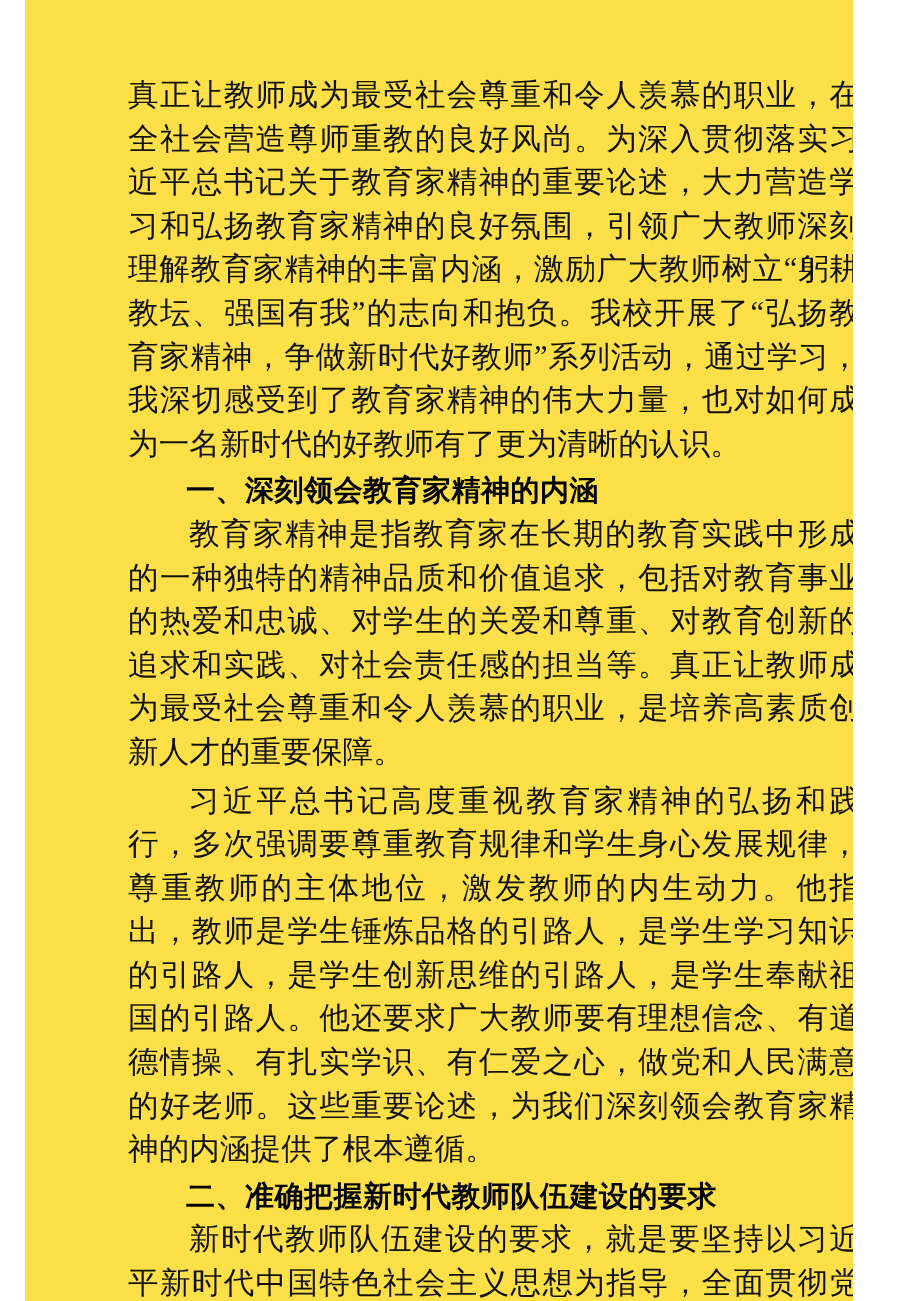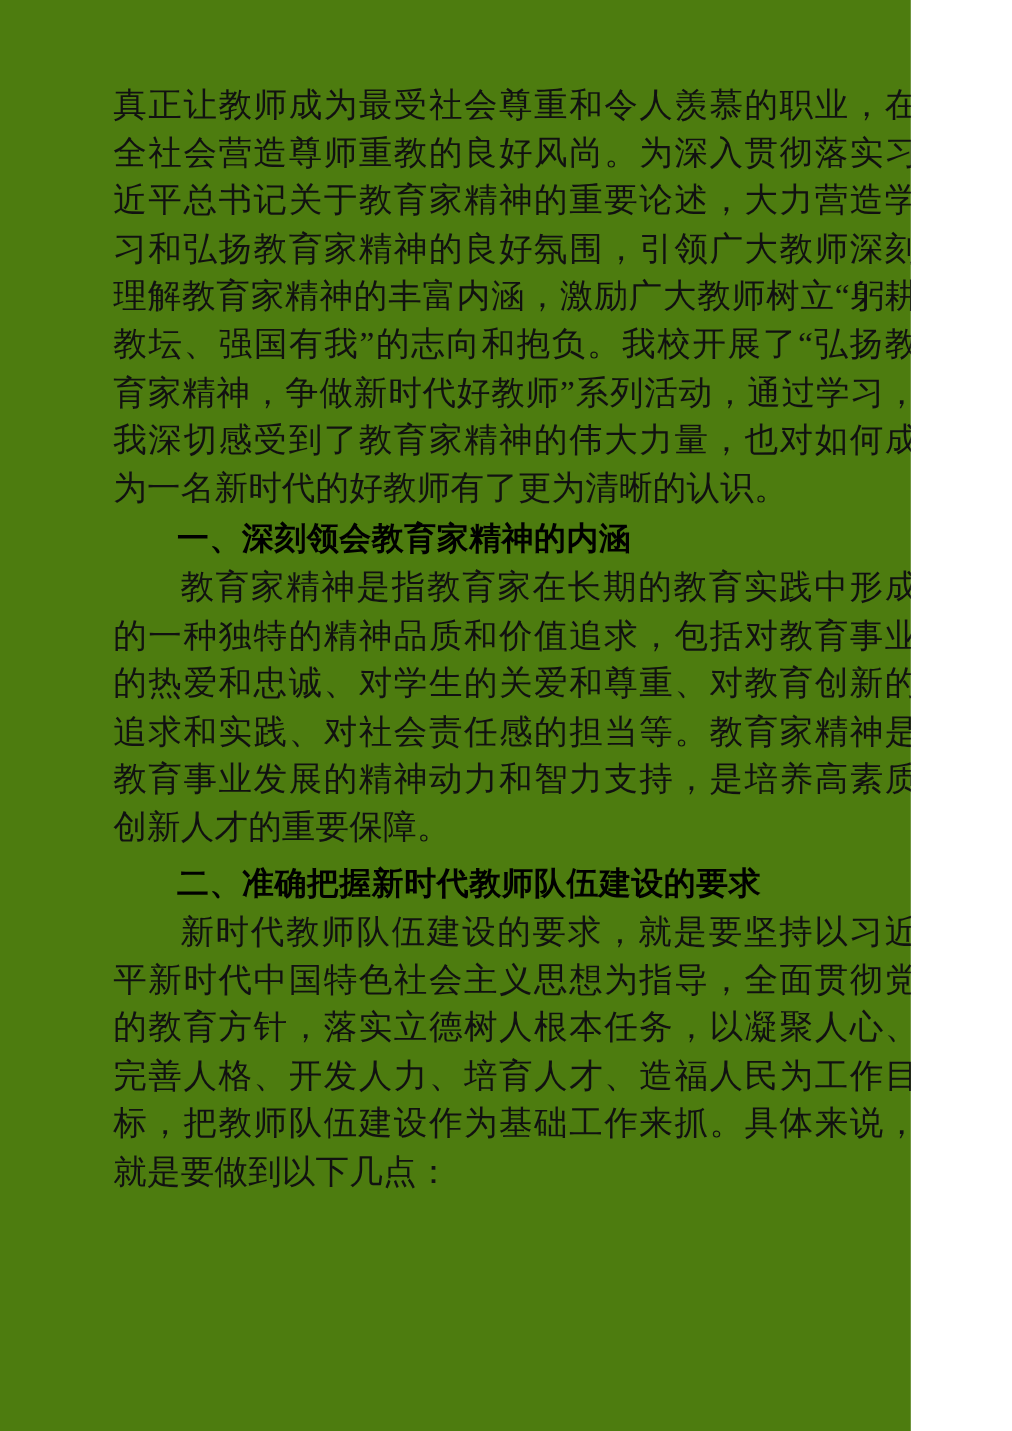"真正让教师成为最受社会尊重和令人羡慕的职业，在全社会营造尊师重教的良好风尚。为深" #page { background: #4d7c0f -> #fde047; margin-left: none -> 25px }
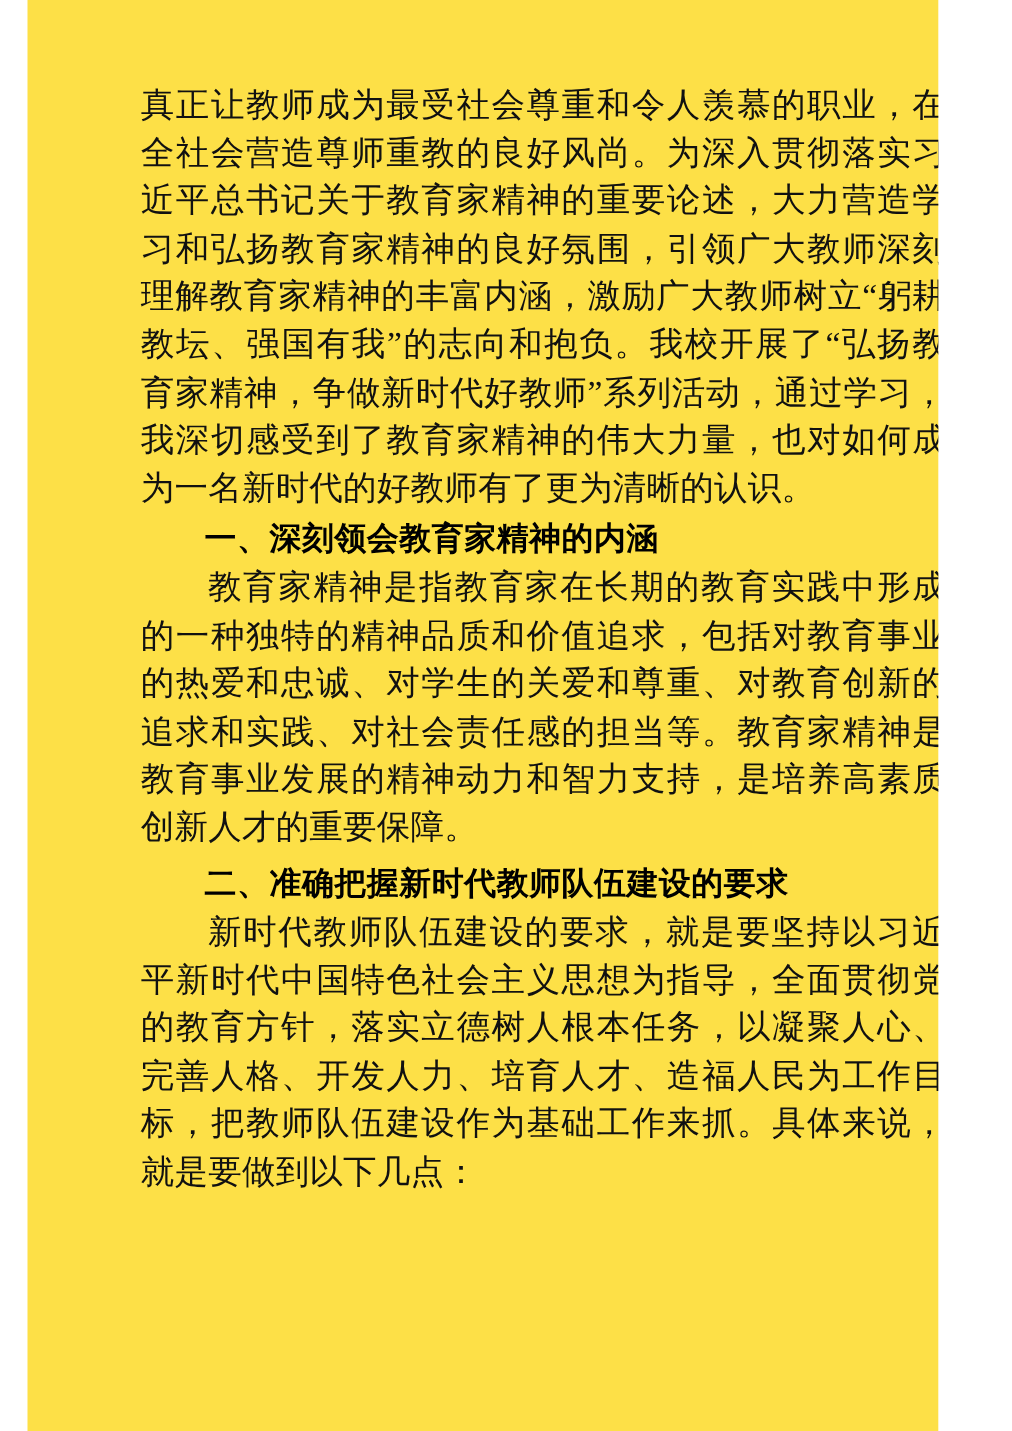"教育家精神是指教育家在长期的教育实践中形成的一种独特的精神品质和价值追求，包括对" p.para { text: 教育家精神是教育事业发展的精神动力和智力支持 -> 真正让教师成为最受社会尊重和令人羡慕的职业 }
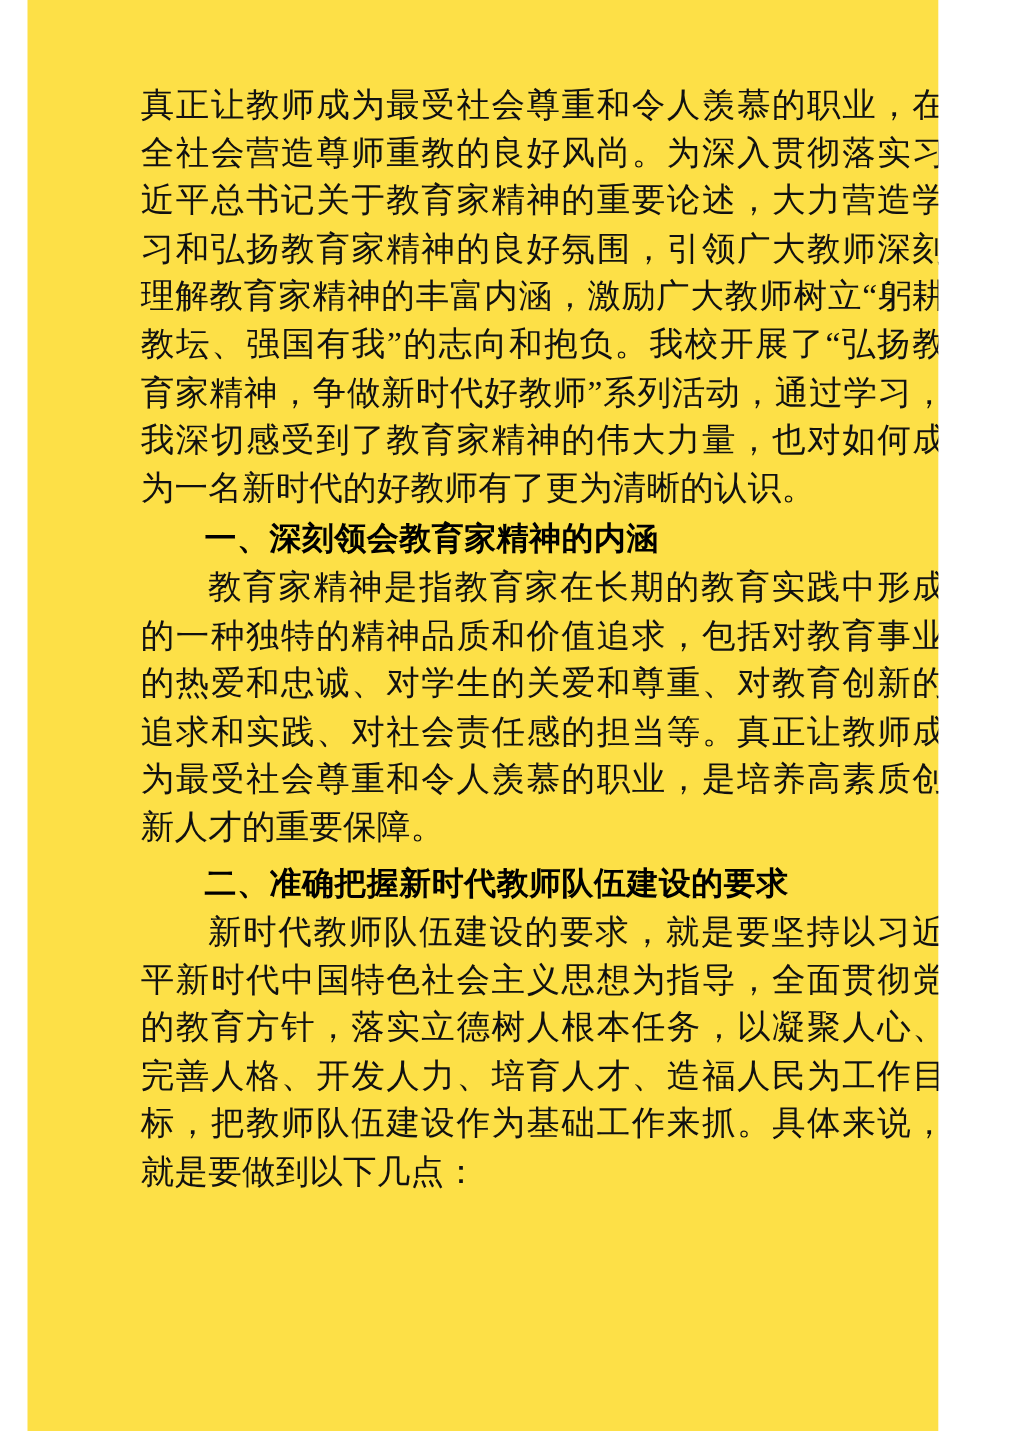"习近平总书记高度重视教育家精神的弘扬和践行，多次强调要尊重教育规律和学生身心发展" p.para { html: none -> <p>习近平总书记高度重视教育家精神的弘扬和践行，多次强调要尊重教育规律和学生身心发展规律，尊重教师的主体地位，激发教师的内生动力。他指出，教师是学生锤炼品格的引路人，是学生学习知识的引路人，是学生创新思维的引路人，是学生奉献祖国的引路人。他还要求广大教师要有理想信念、有道德情操、有扎实学识、有仁爱之心，做党和人民满意的好老师。这些重要论述，为我们深刻领会教育家精神的内涵提供了根本遵循。</p> }
